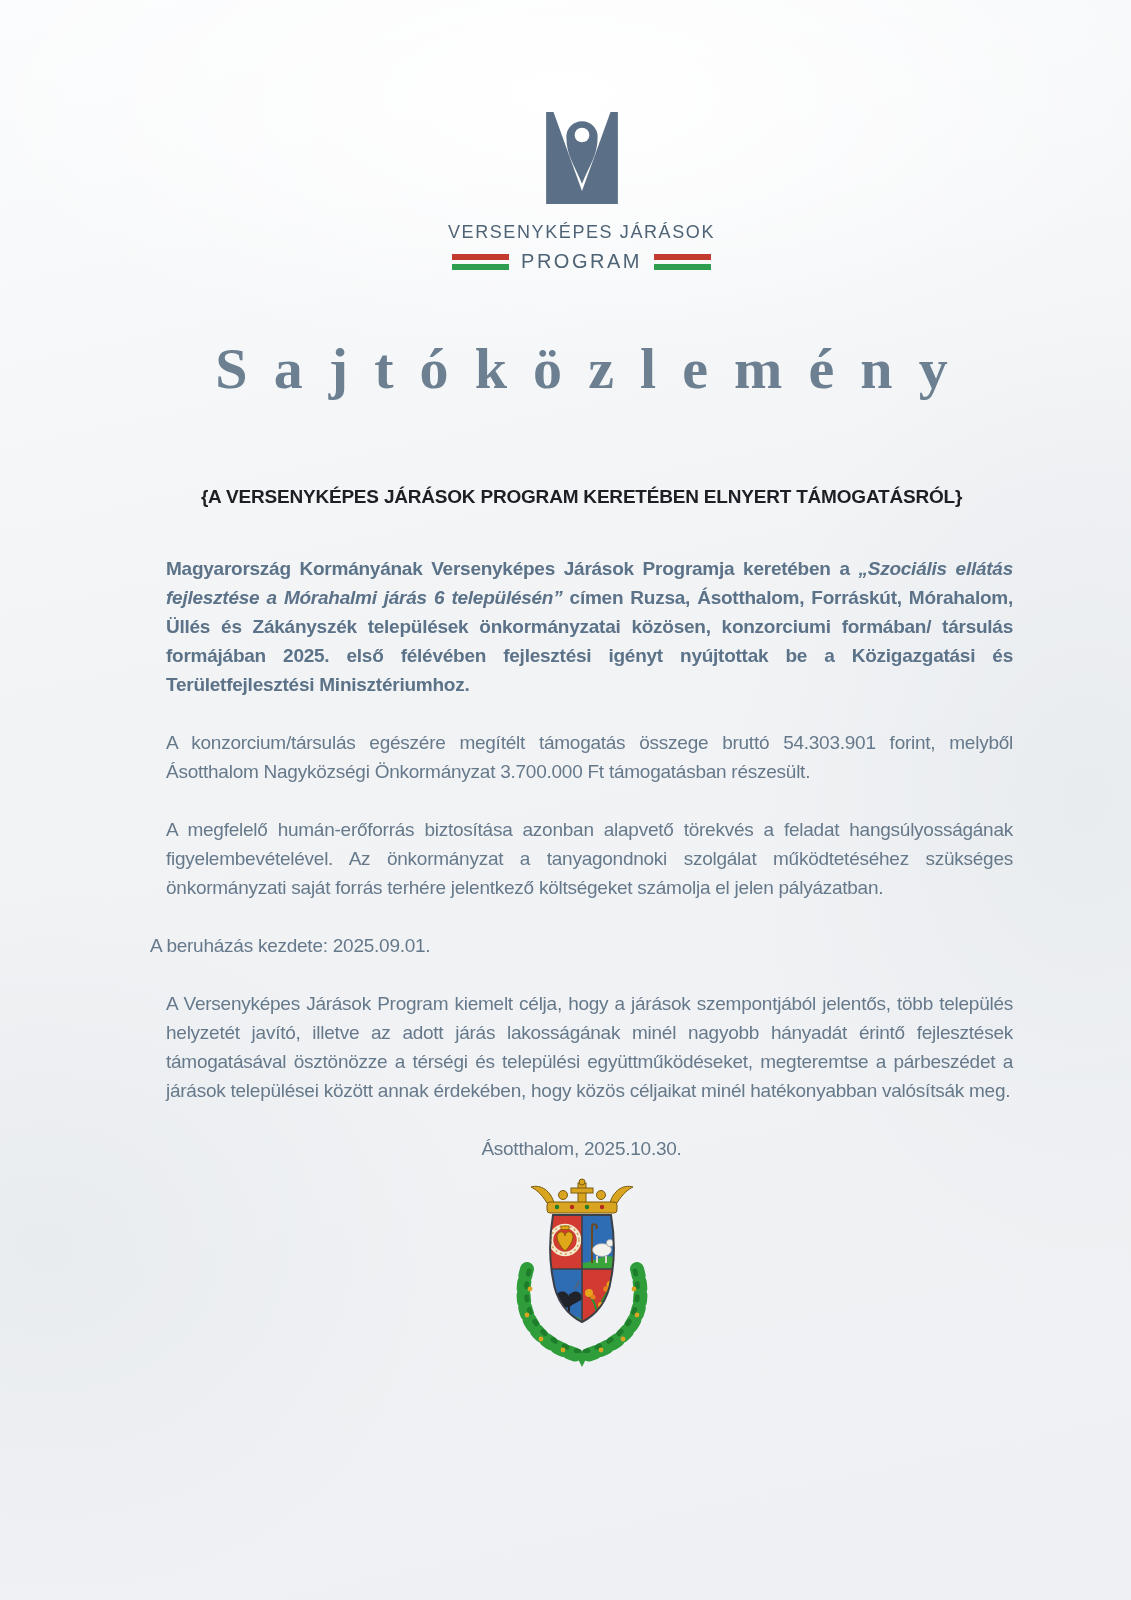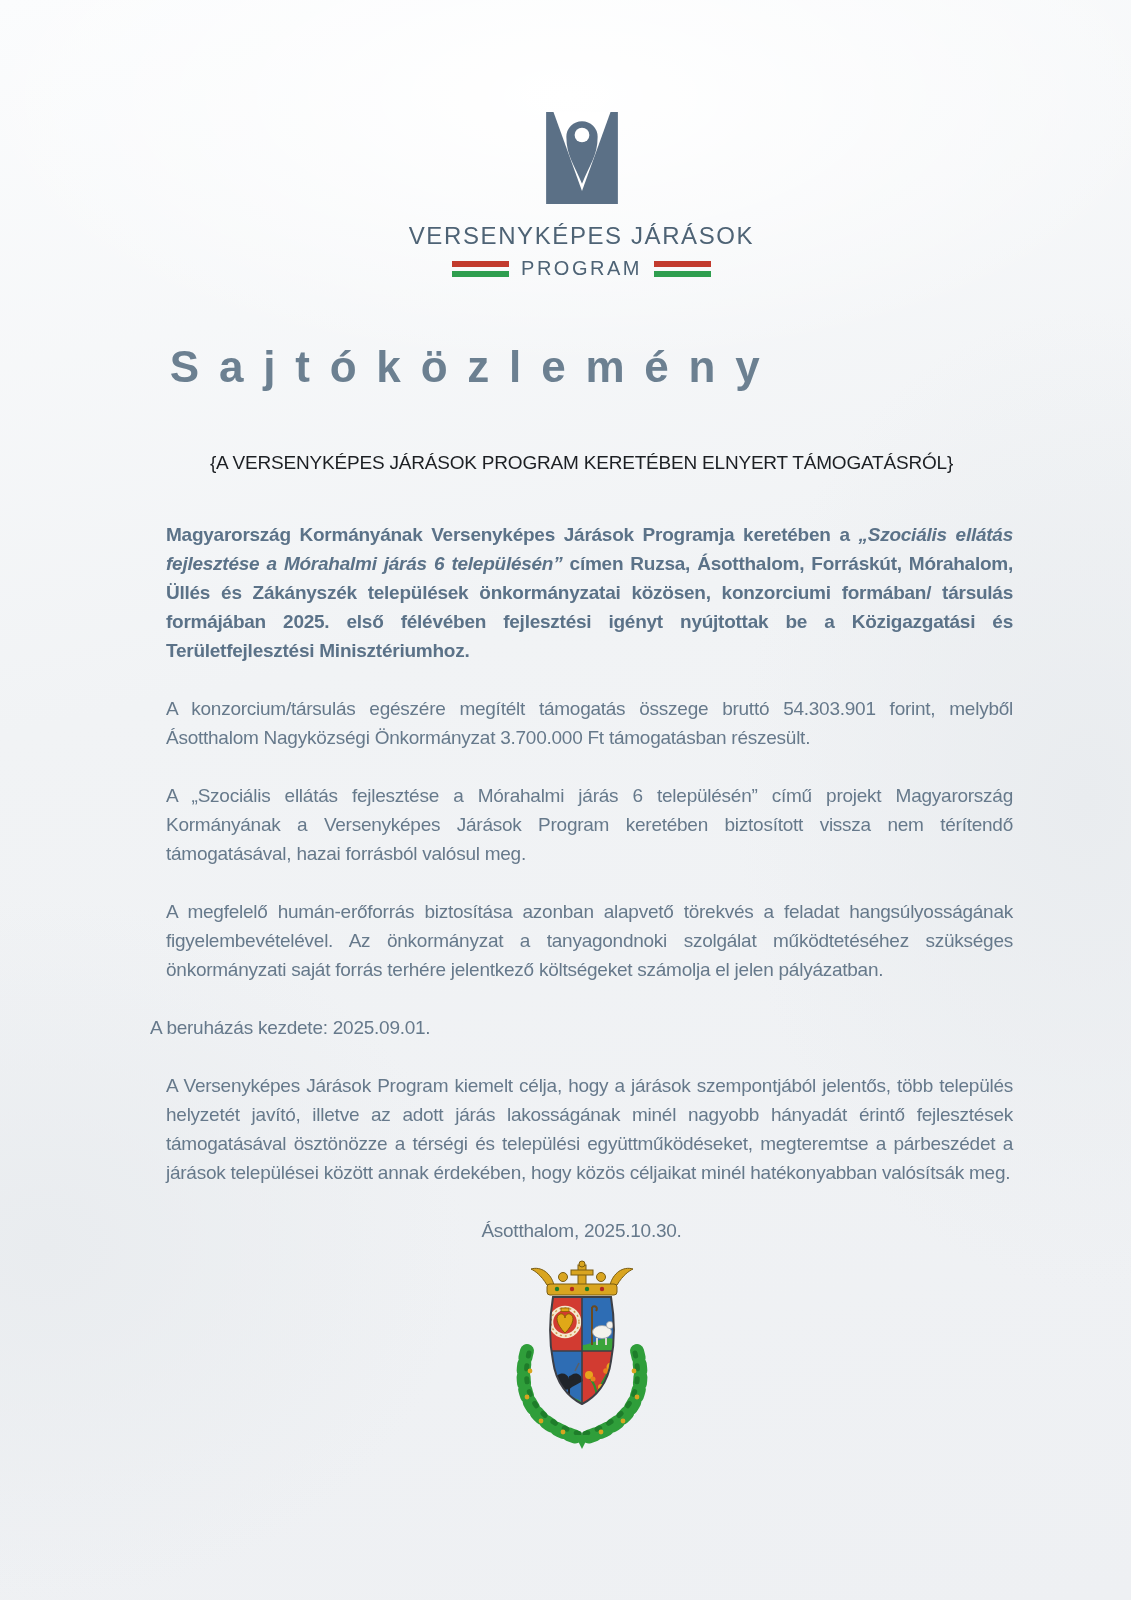"VERSENYKÉPES JÁRÁSOK" .logo-name { font-size: 24px -> 18px }
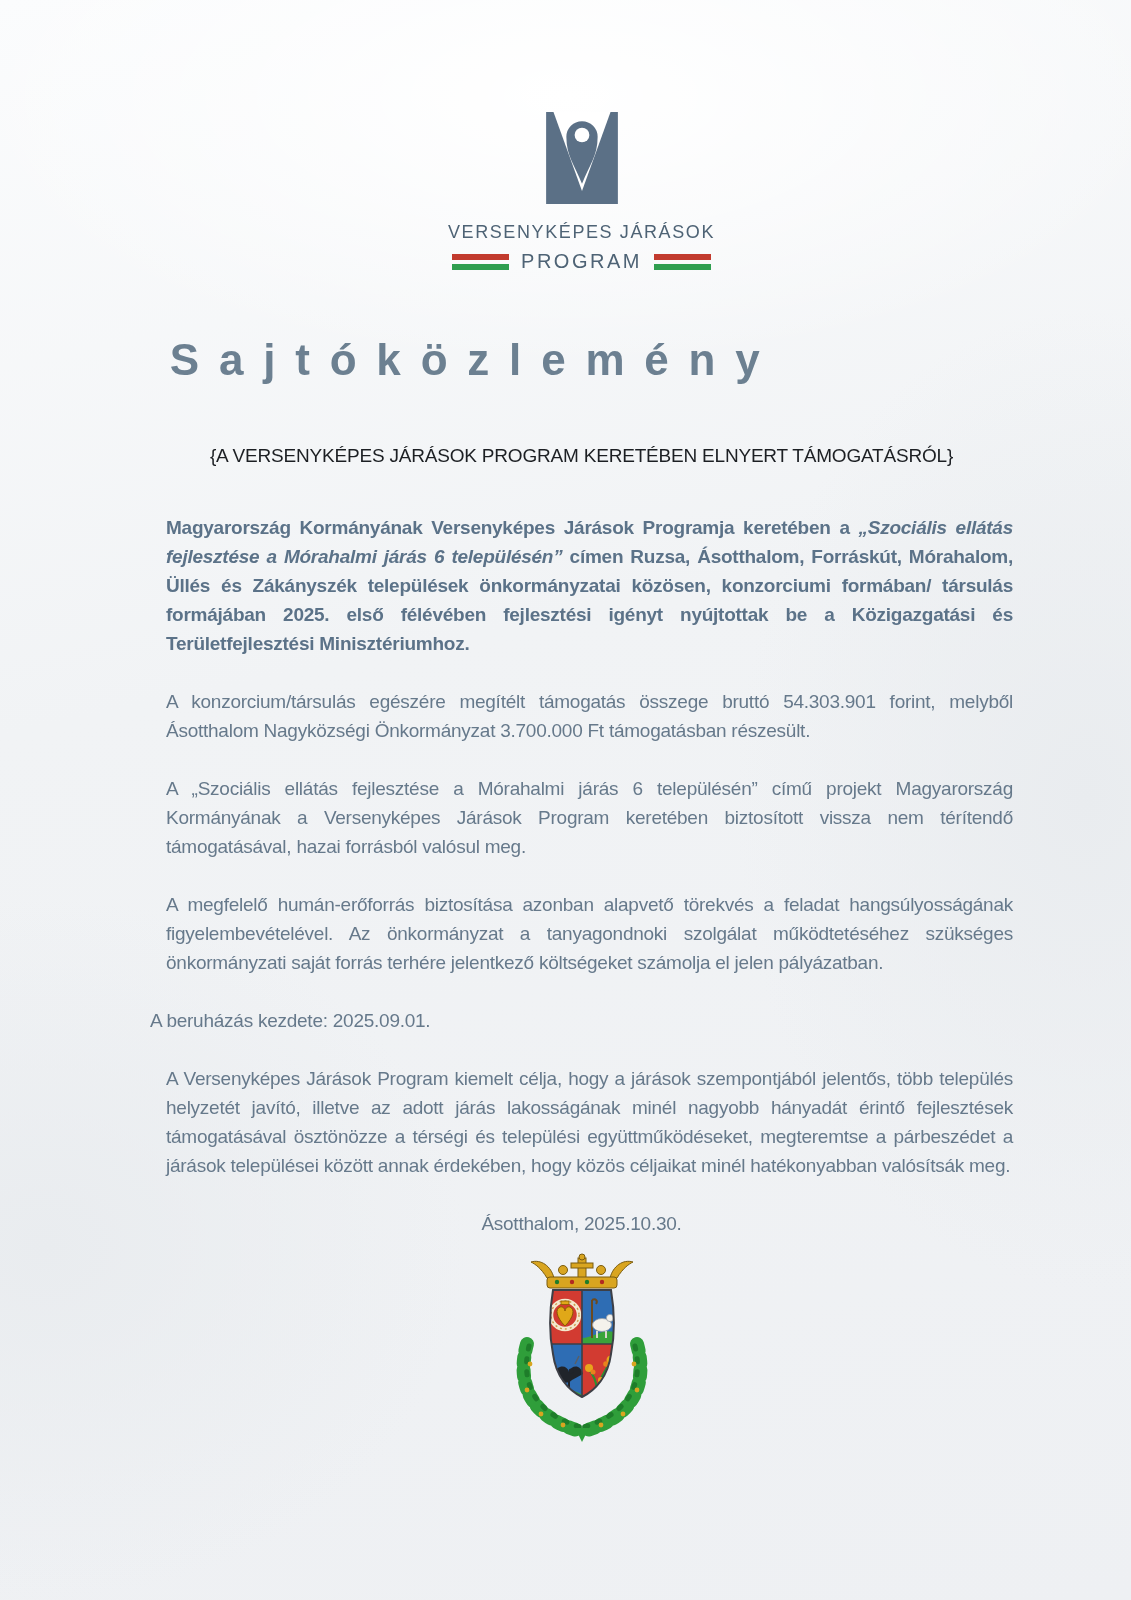"Sajtóközlemény" .title { font-family: Liberation Sans, sans-serif -> Liberation Serif, serif; font-size: 44px -> 58px; text-align: left -> center }
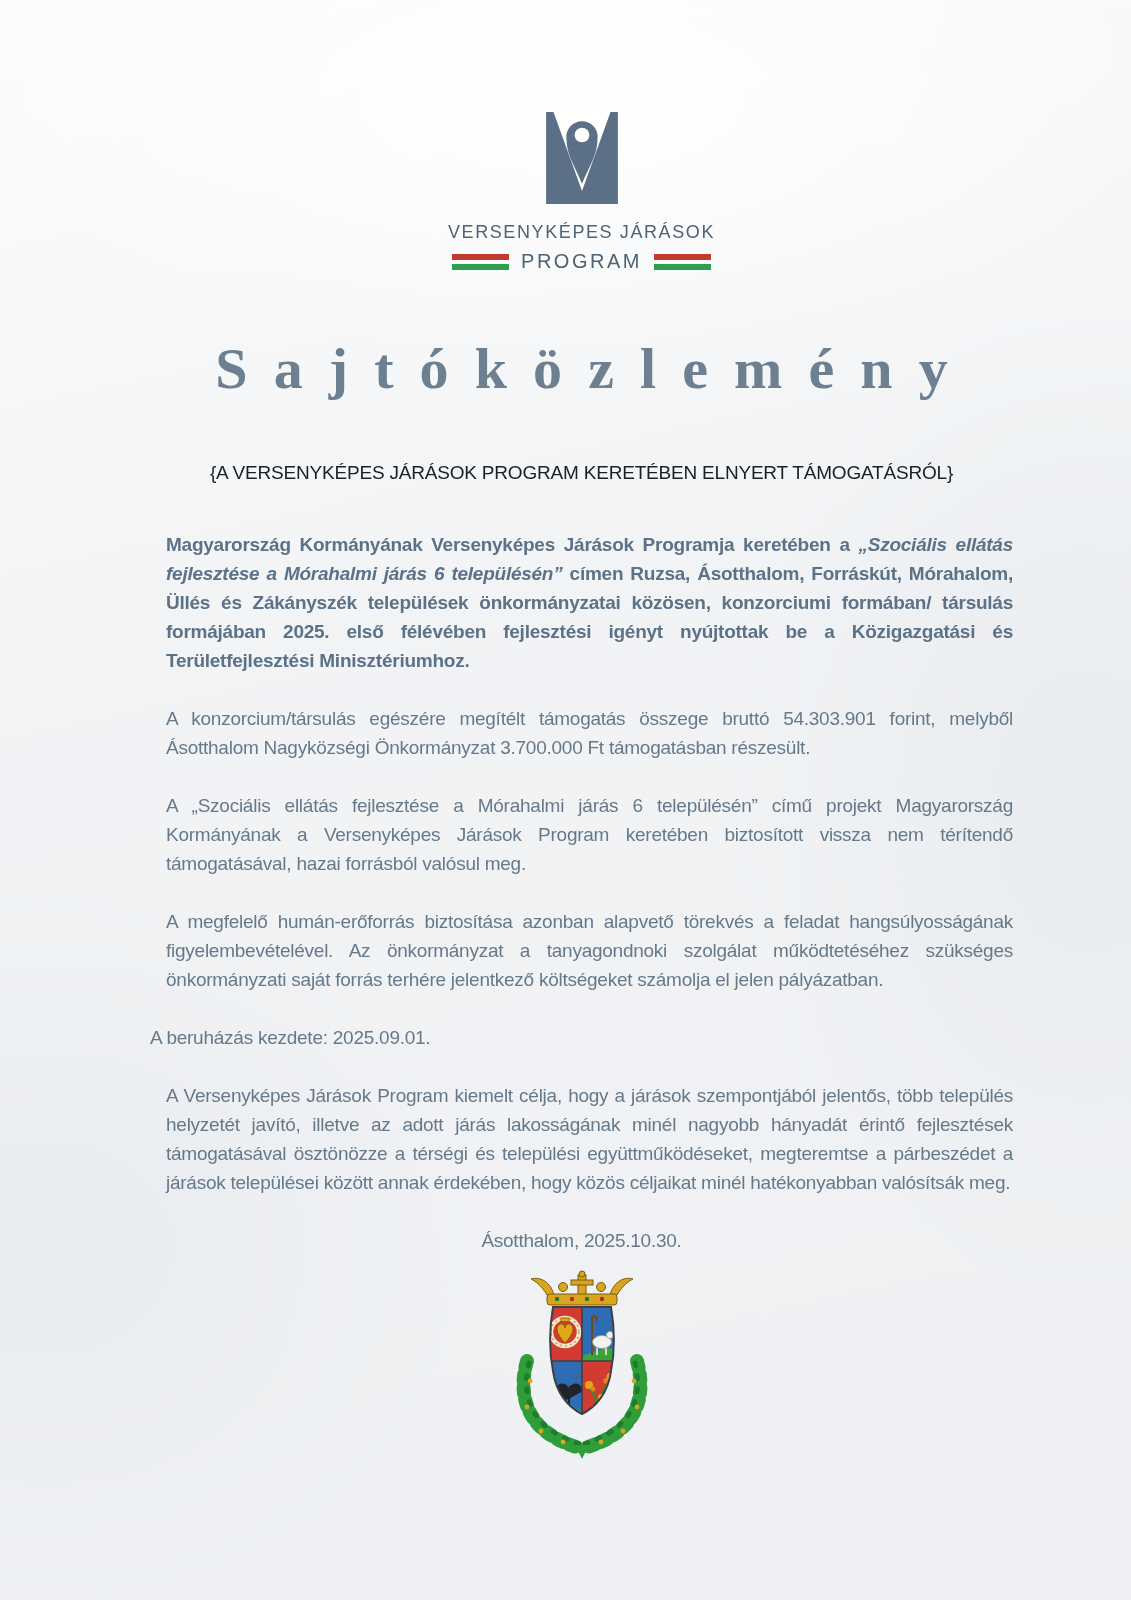"{A VERSENYKÉPES JÁRÁSOK PROGRAM" .subtitle { font-weight: 400 -> 700; margin-top: 60px -> 84px }
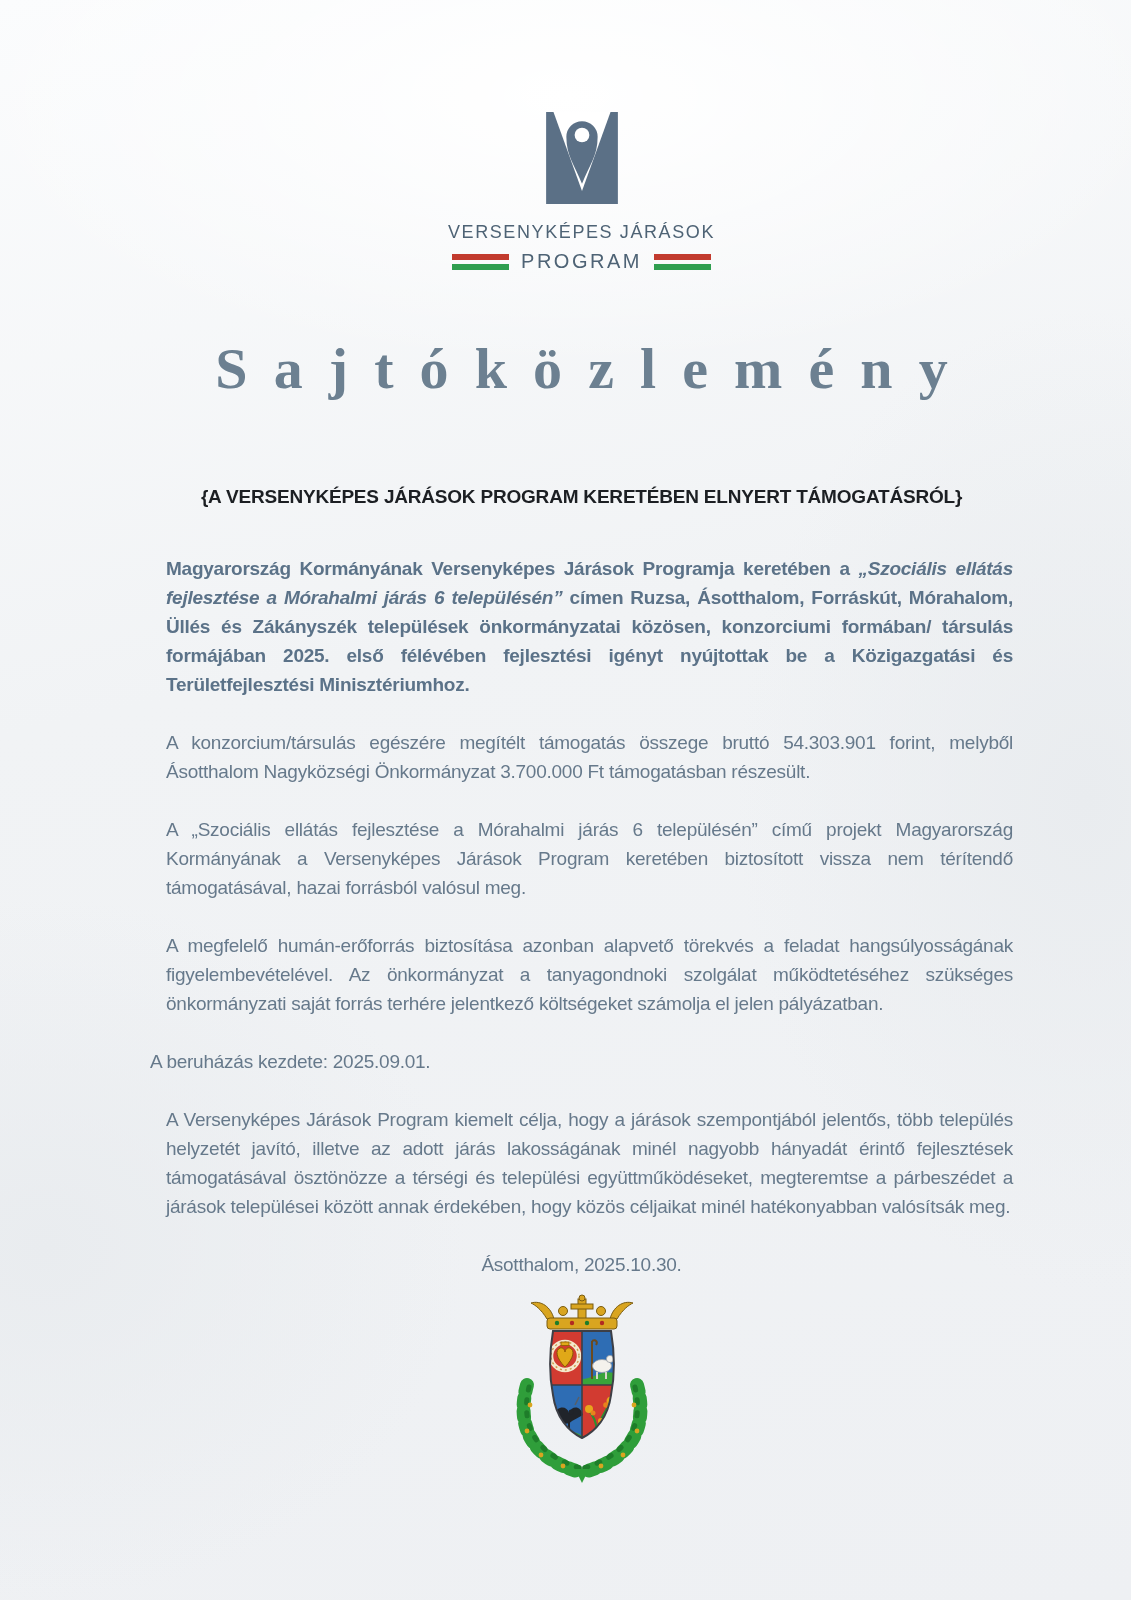"A „Szociális ellátás fejlesztése a" p.just { html: <p>A „Szociális ellátás fejlesztése a Mórahalmi járás 6 településén” című projekt Magyarország Kormányának a Versenyképes Járások Program keretében biztosított vissza nem térítendő támogatásával, hazai forrásból valósul meg.</p> -> none }
